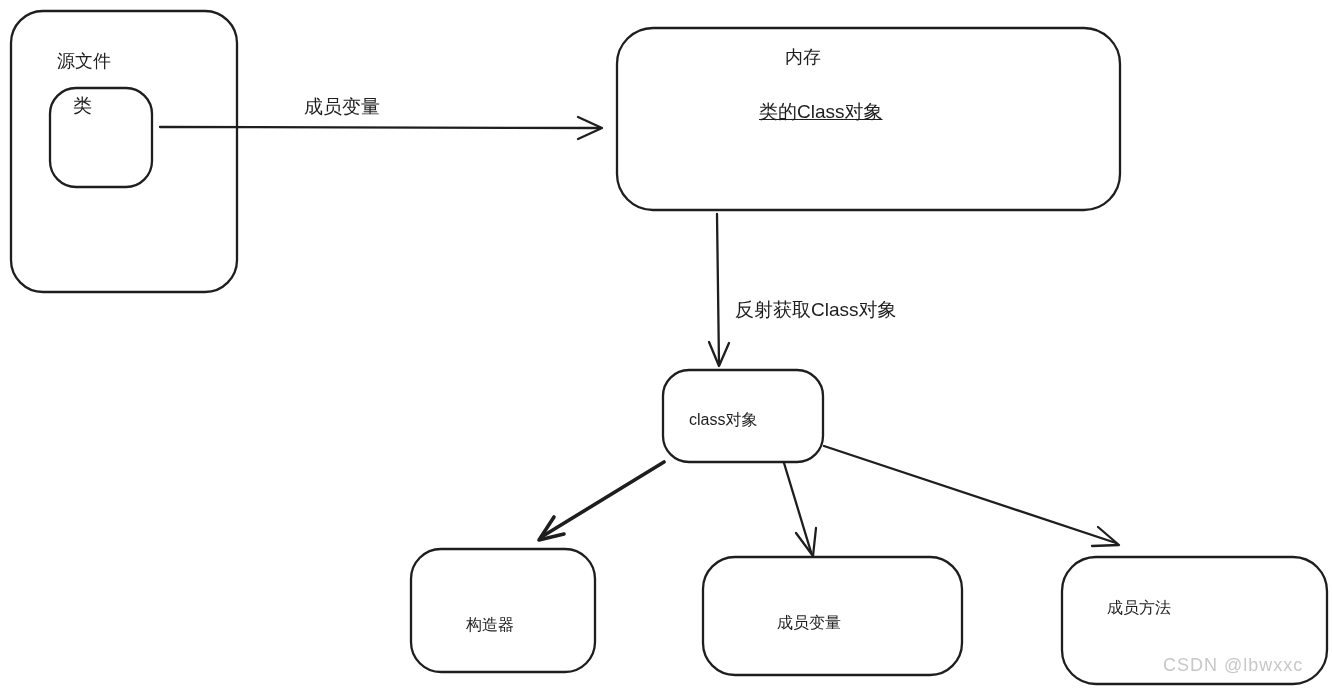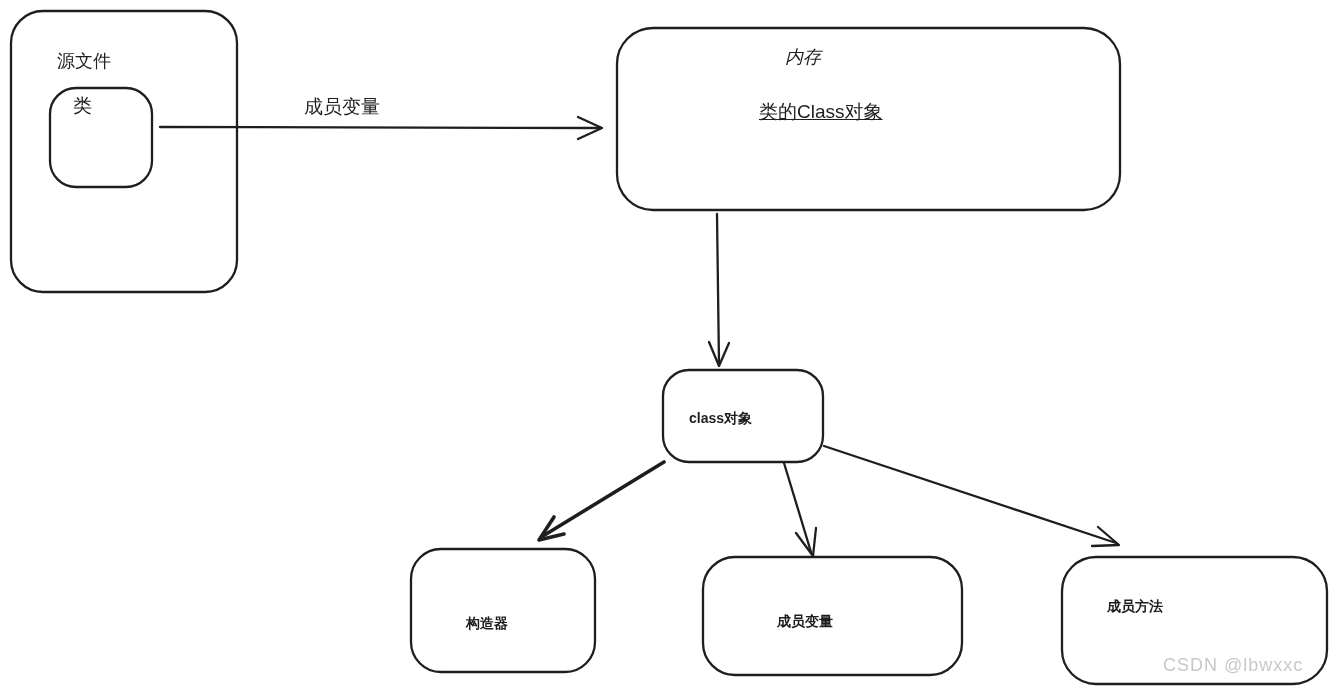"内存" div.label { font-style: italic -> none }
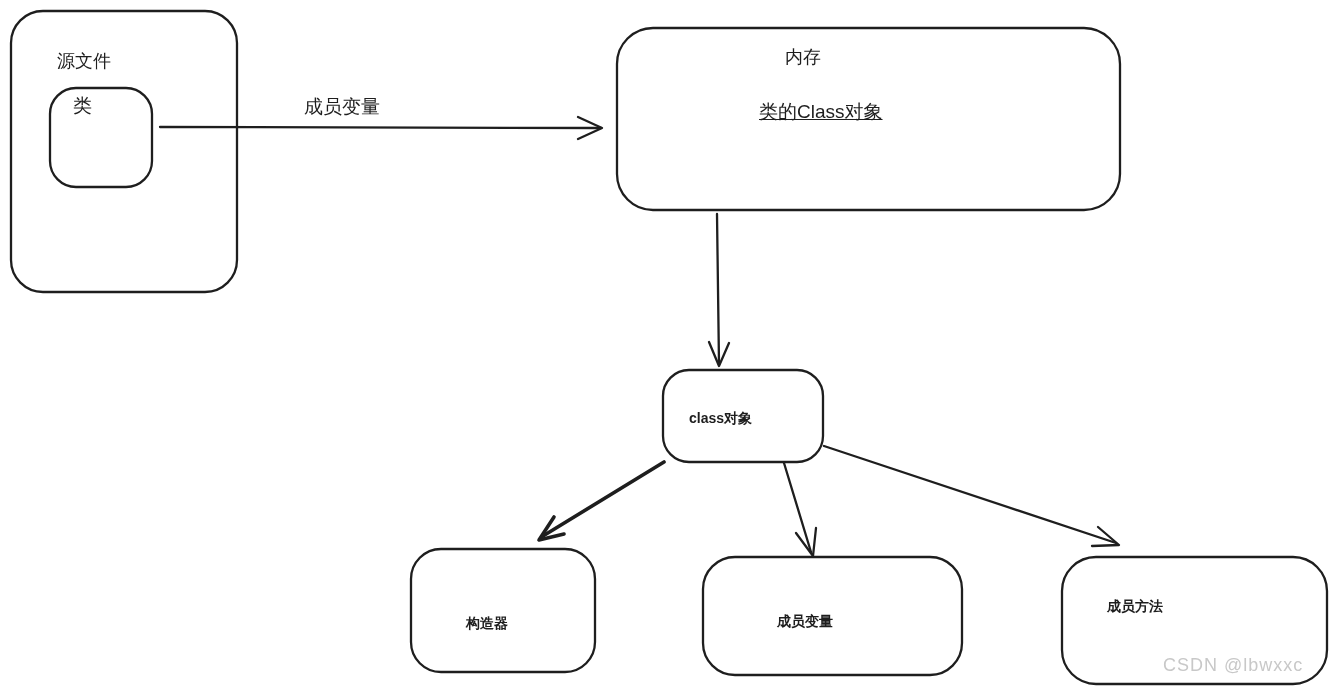"反射获取Class对象" div.label { html: none -> <div>反射获取Class对象</div> }
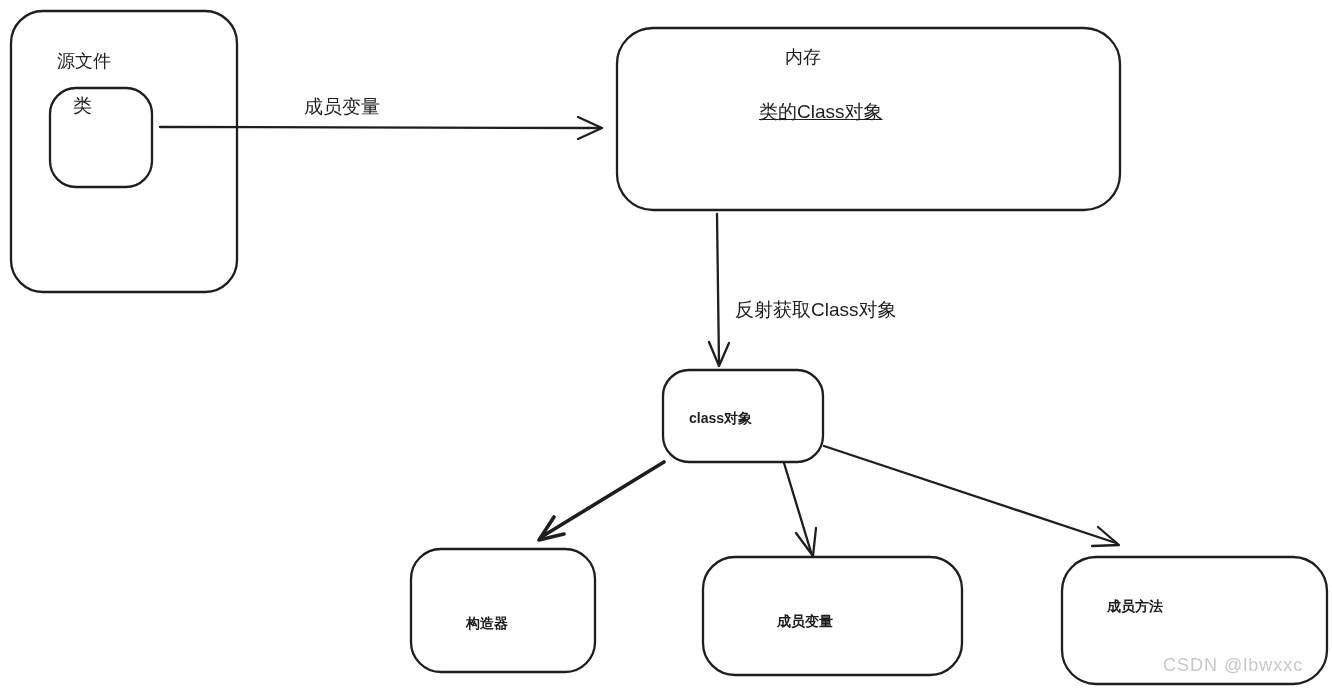"class对象" .fs20 { font-size: 14px -> 16px; font-weight: bold -> none }
